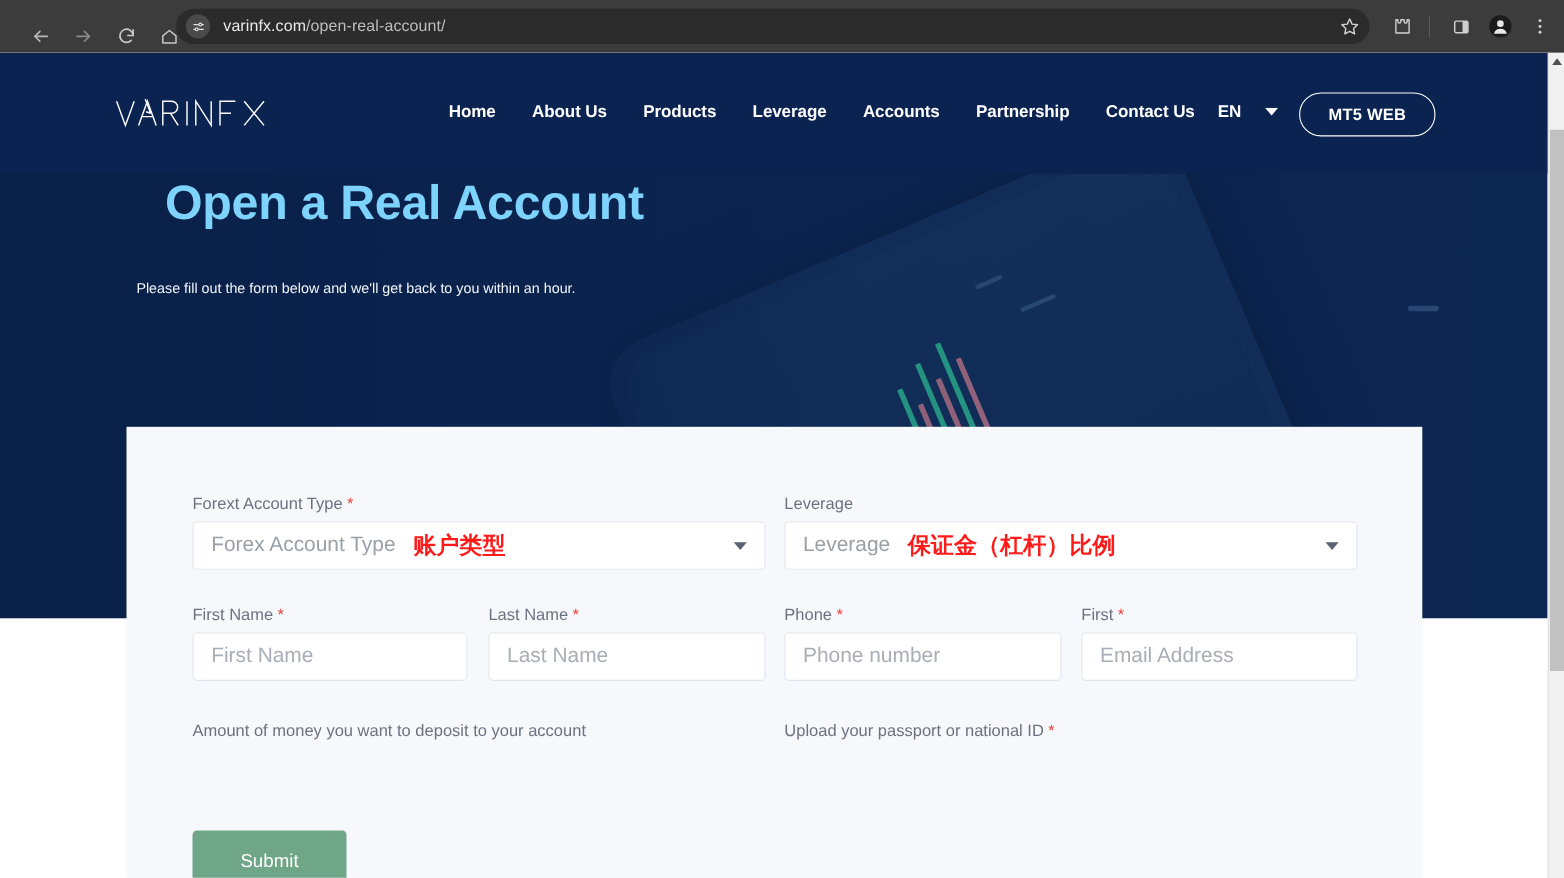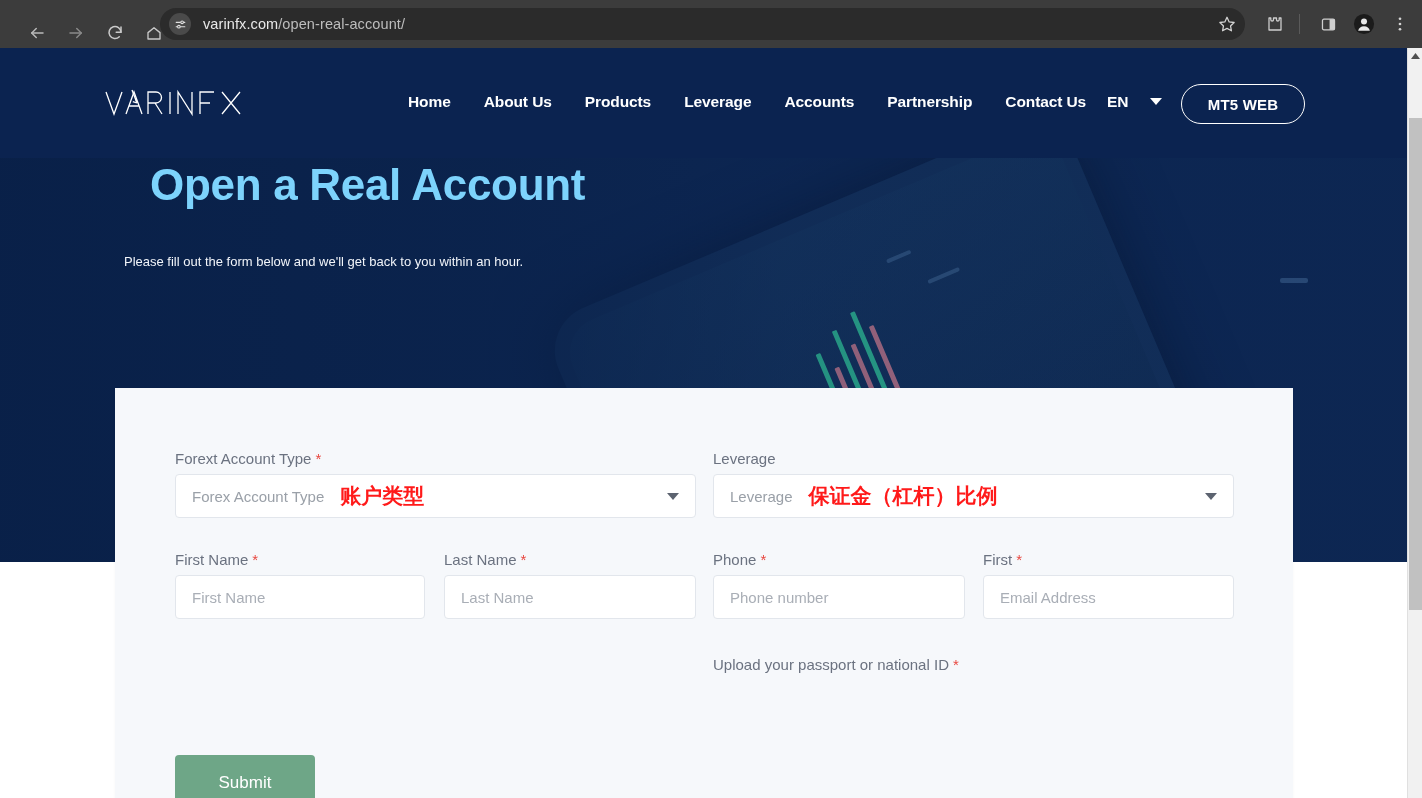"Forex Account Type" .placeholder { font-size: 15px -> 19px }
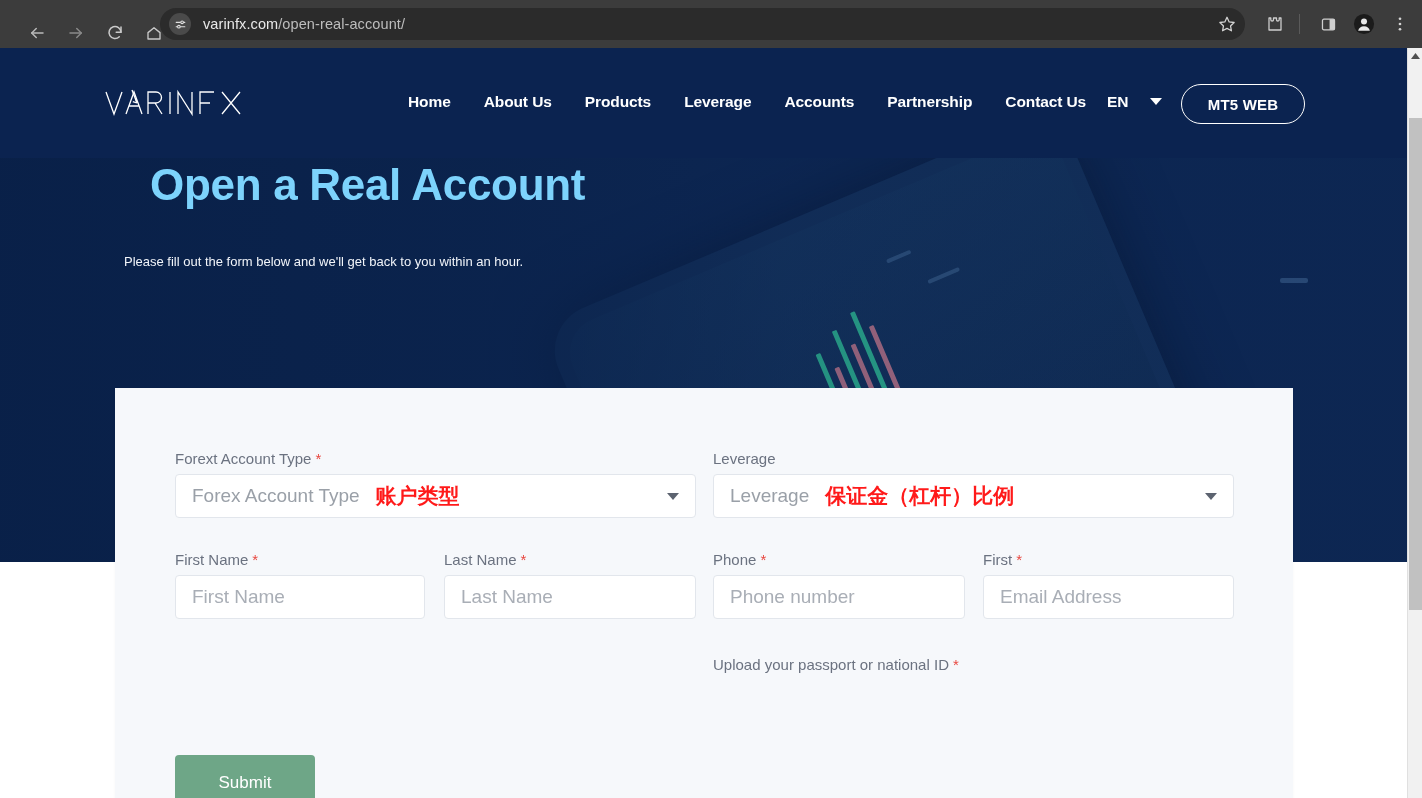"Amount of money you want" div.field-label { html: none -> <div> <span>Amount of money you want to deposit to your account</span> </div> }
